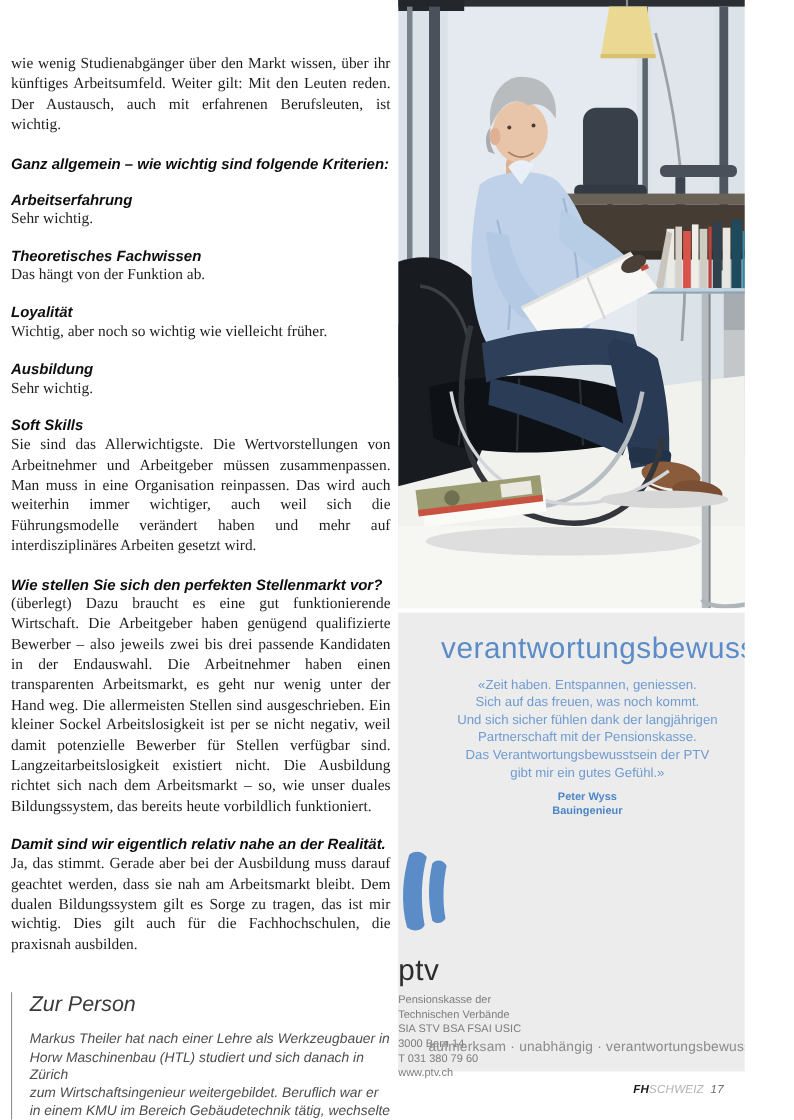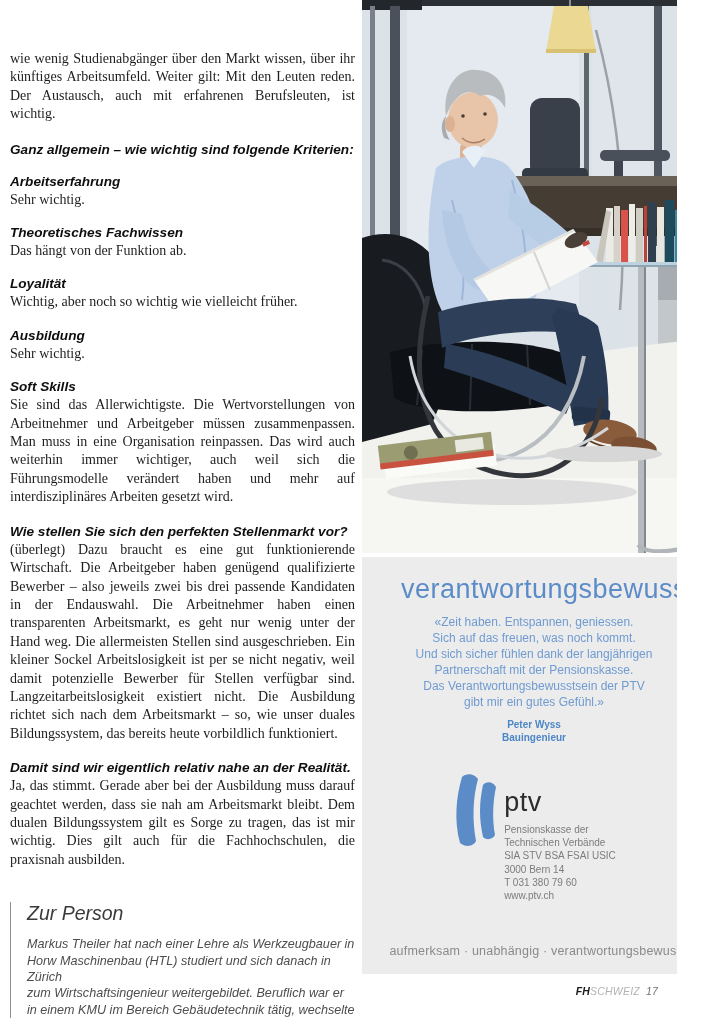"ptv" .logo-row { flex-direction: none -> column }
